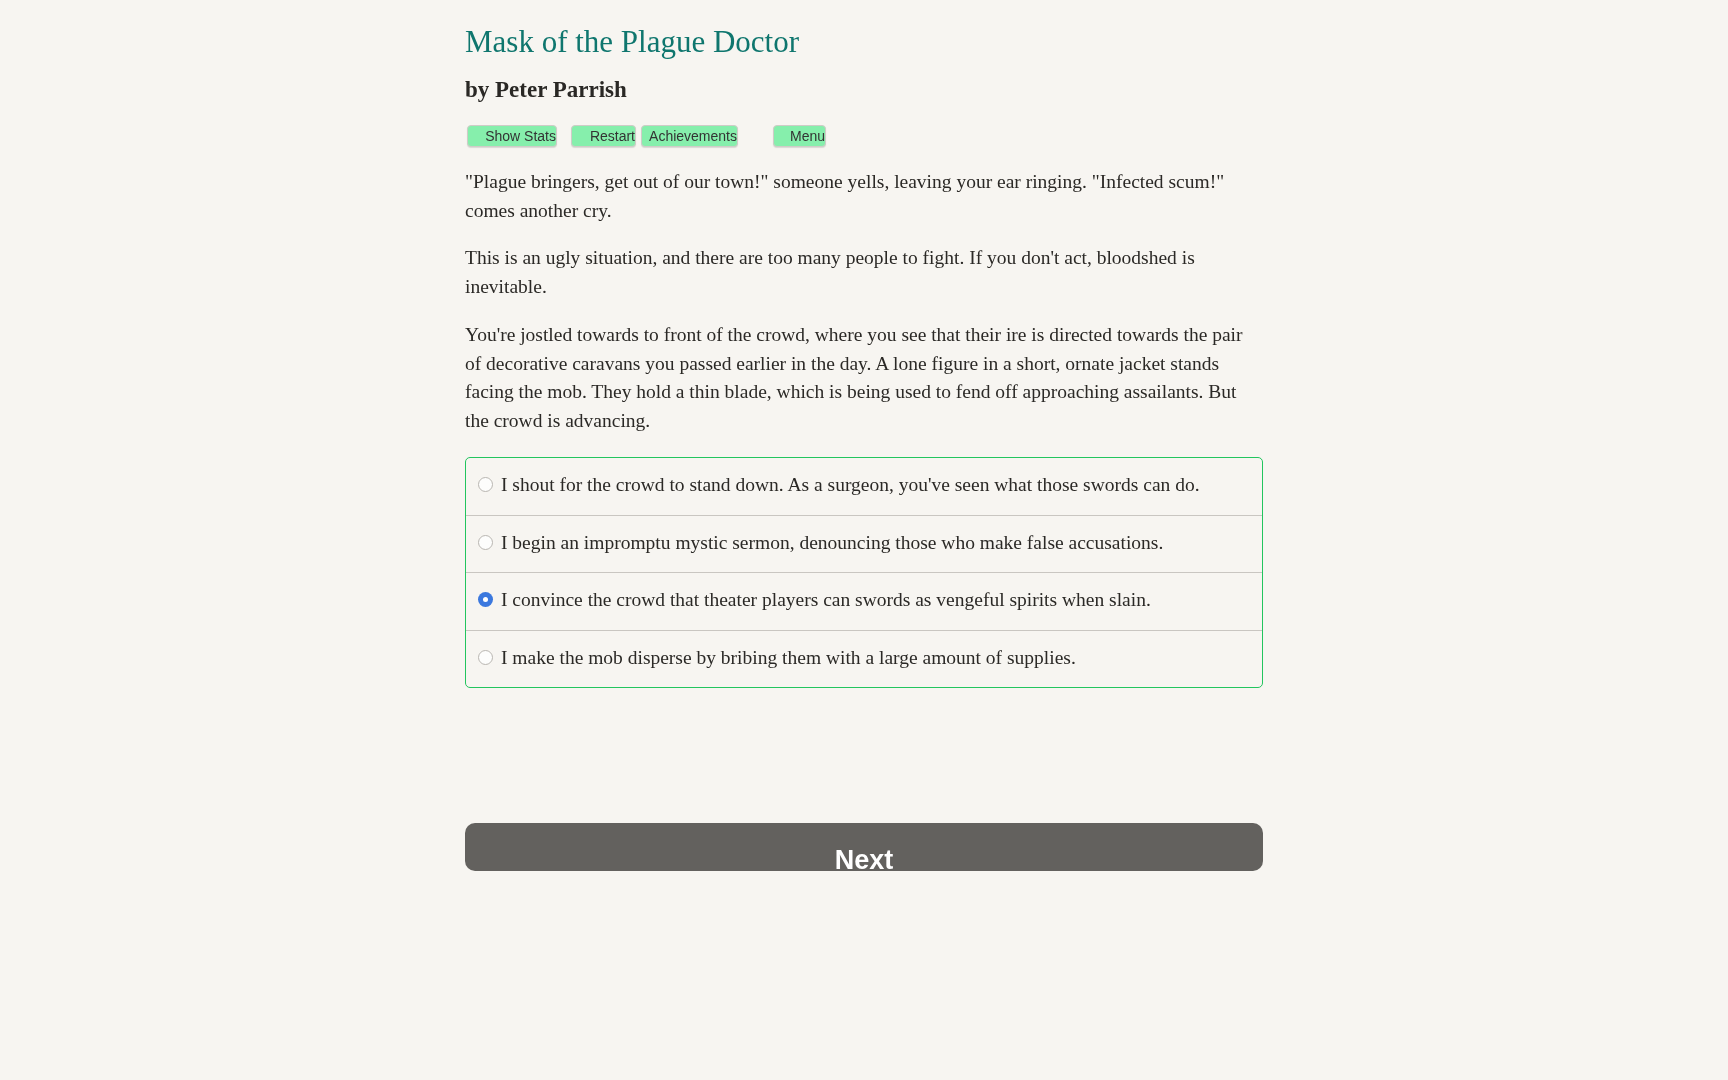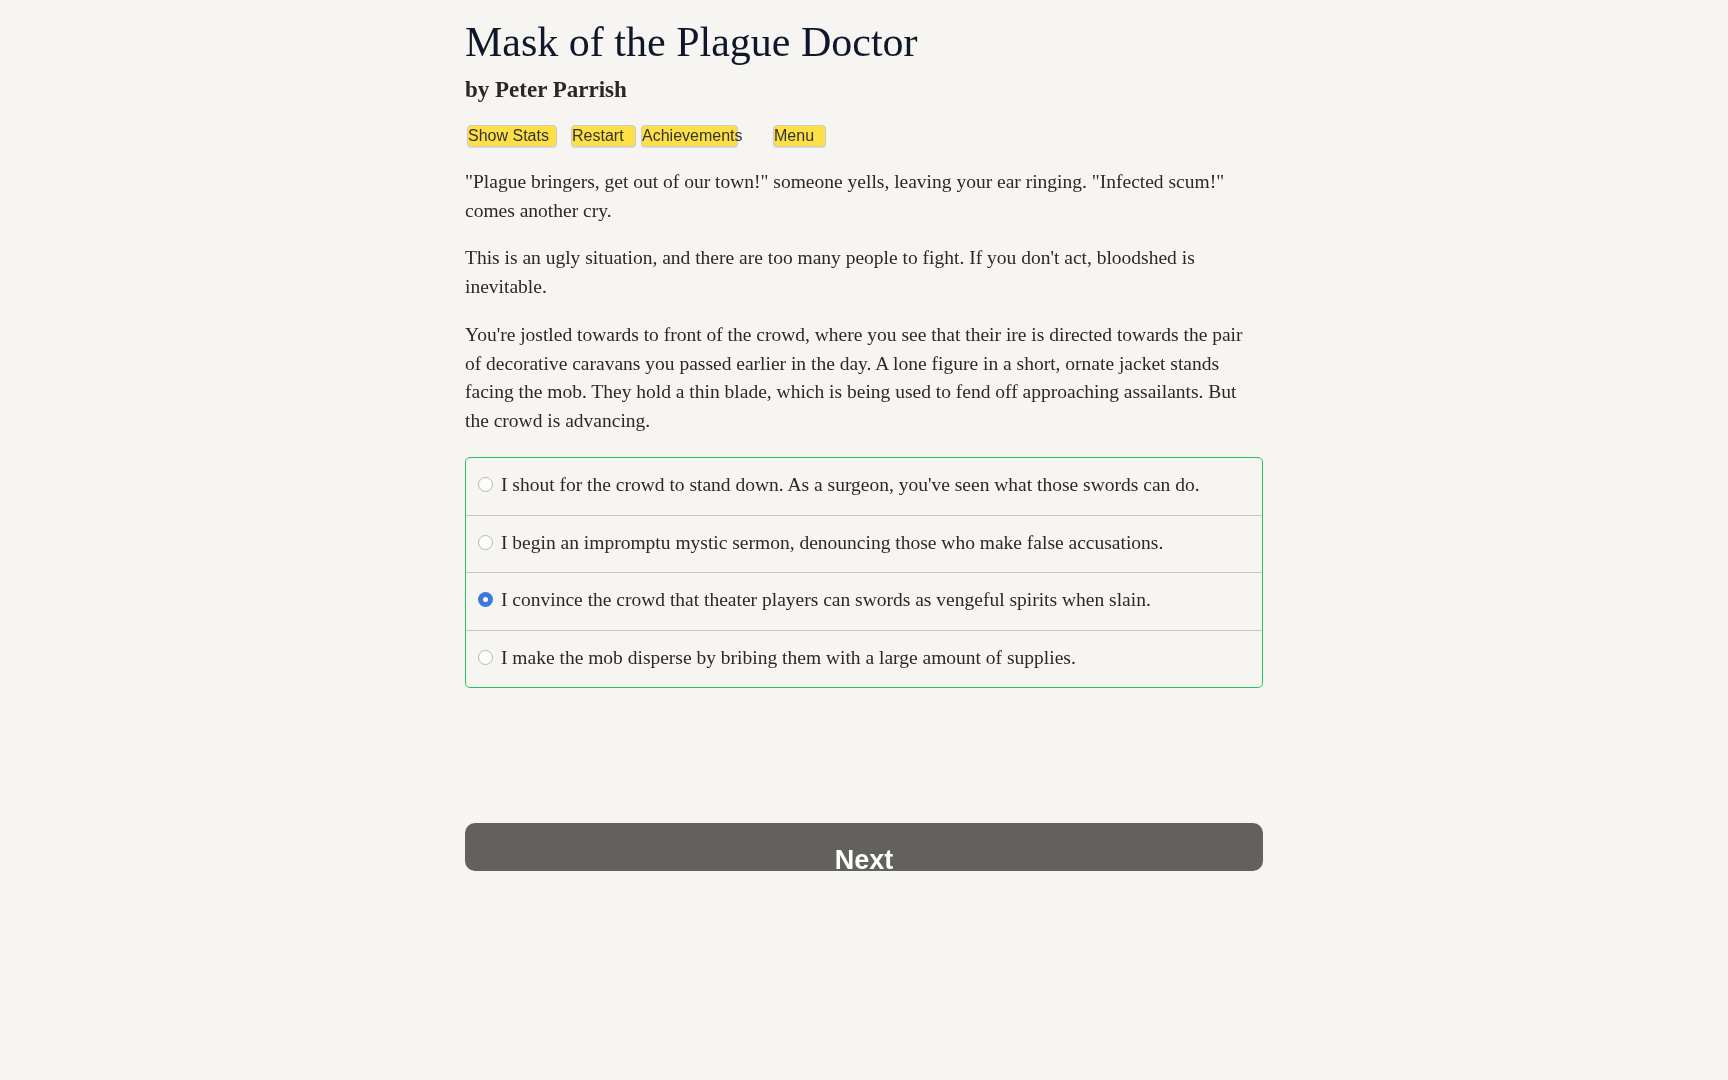"Mask of the Plague Doctor" .title { color: #0f172a -> #0f766e; font-size: 42px -> 31px }
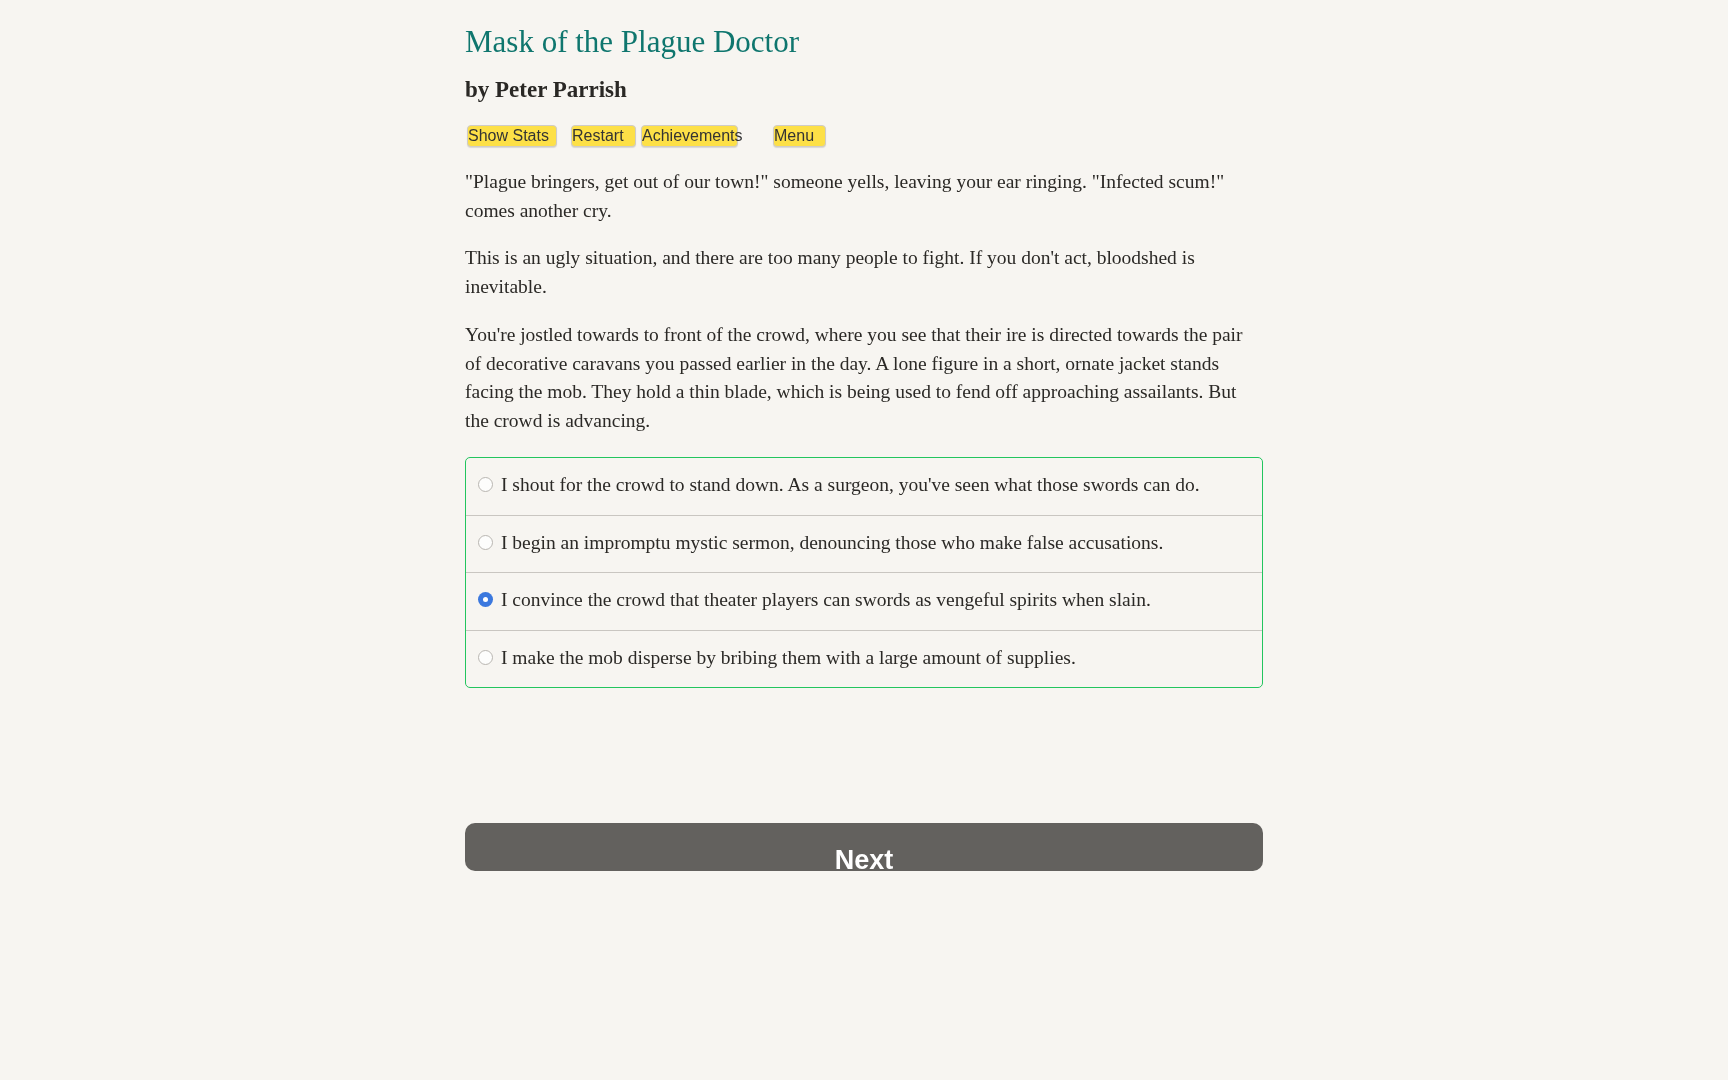"Show Stats" .tool-btn { background: #fde047 -> #86efac; font-size: 16px -> 14px; text-align: left -> right }
